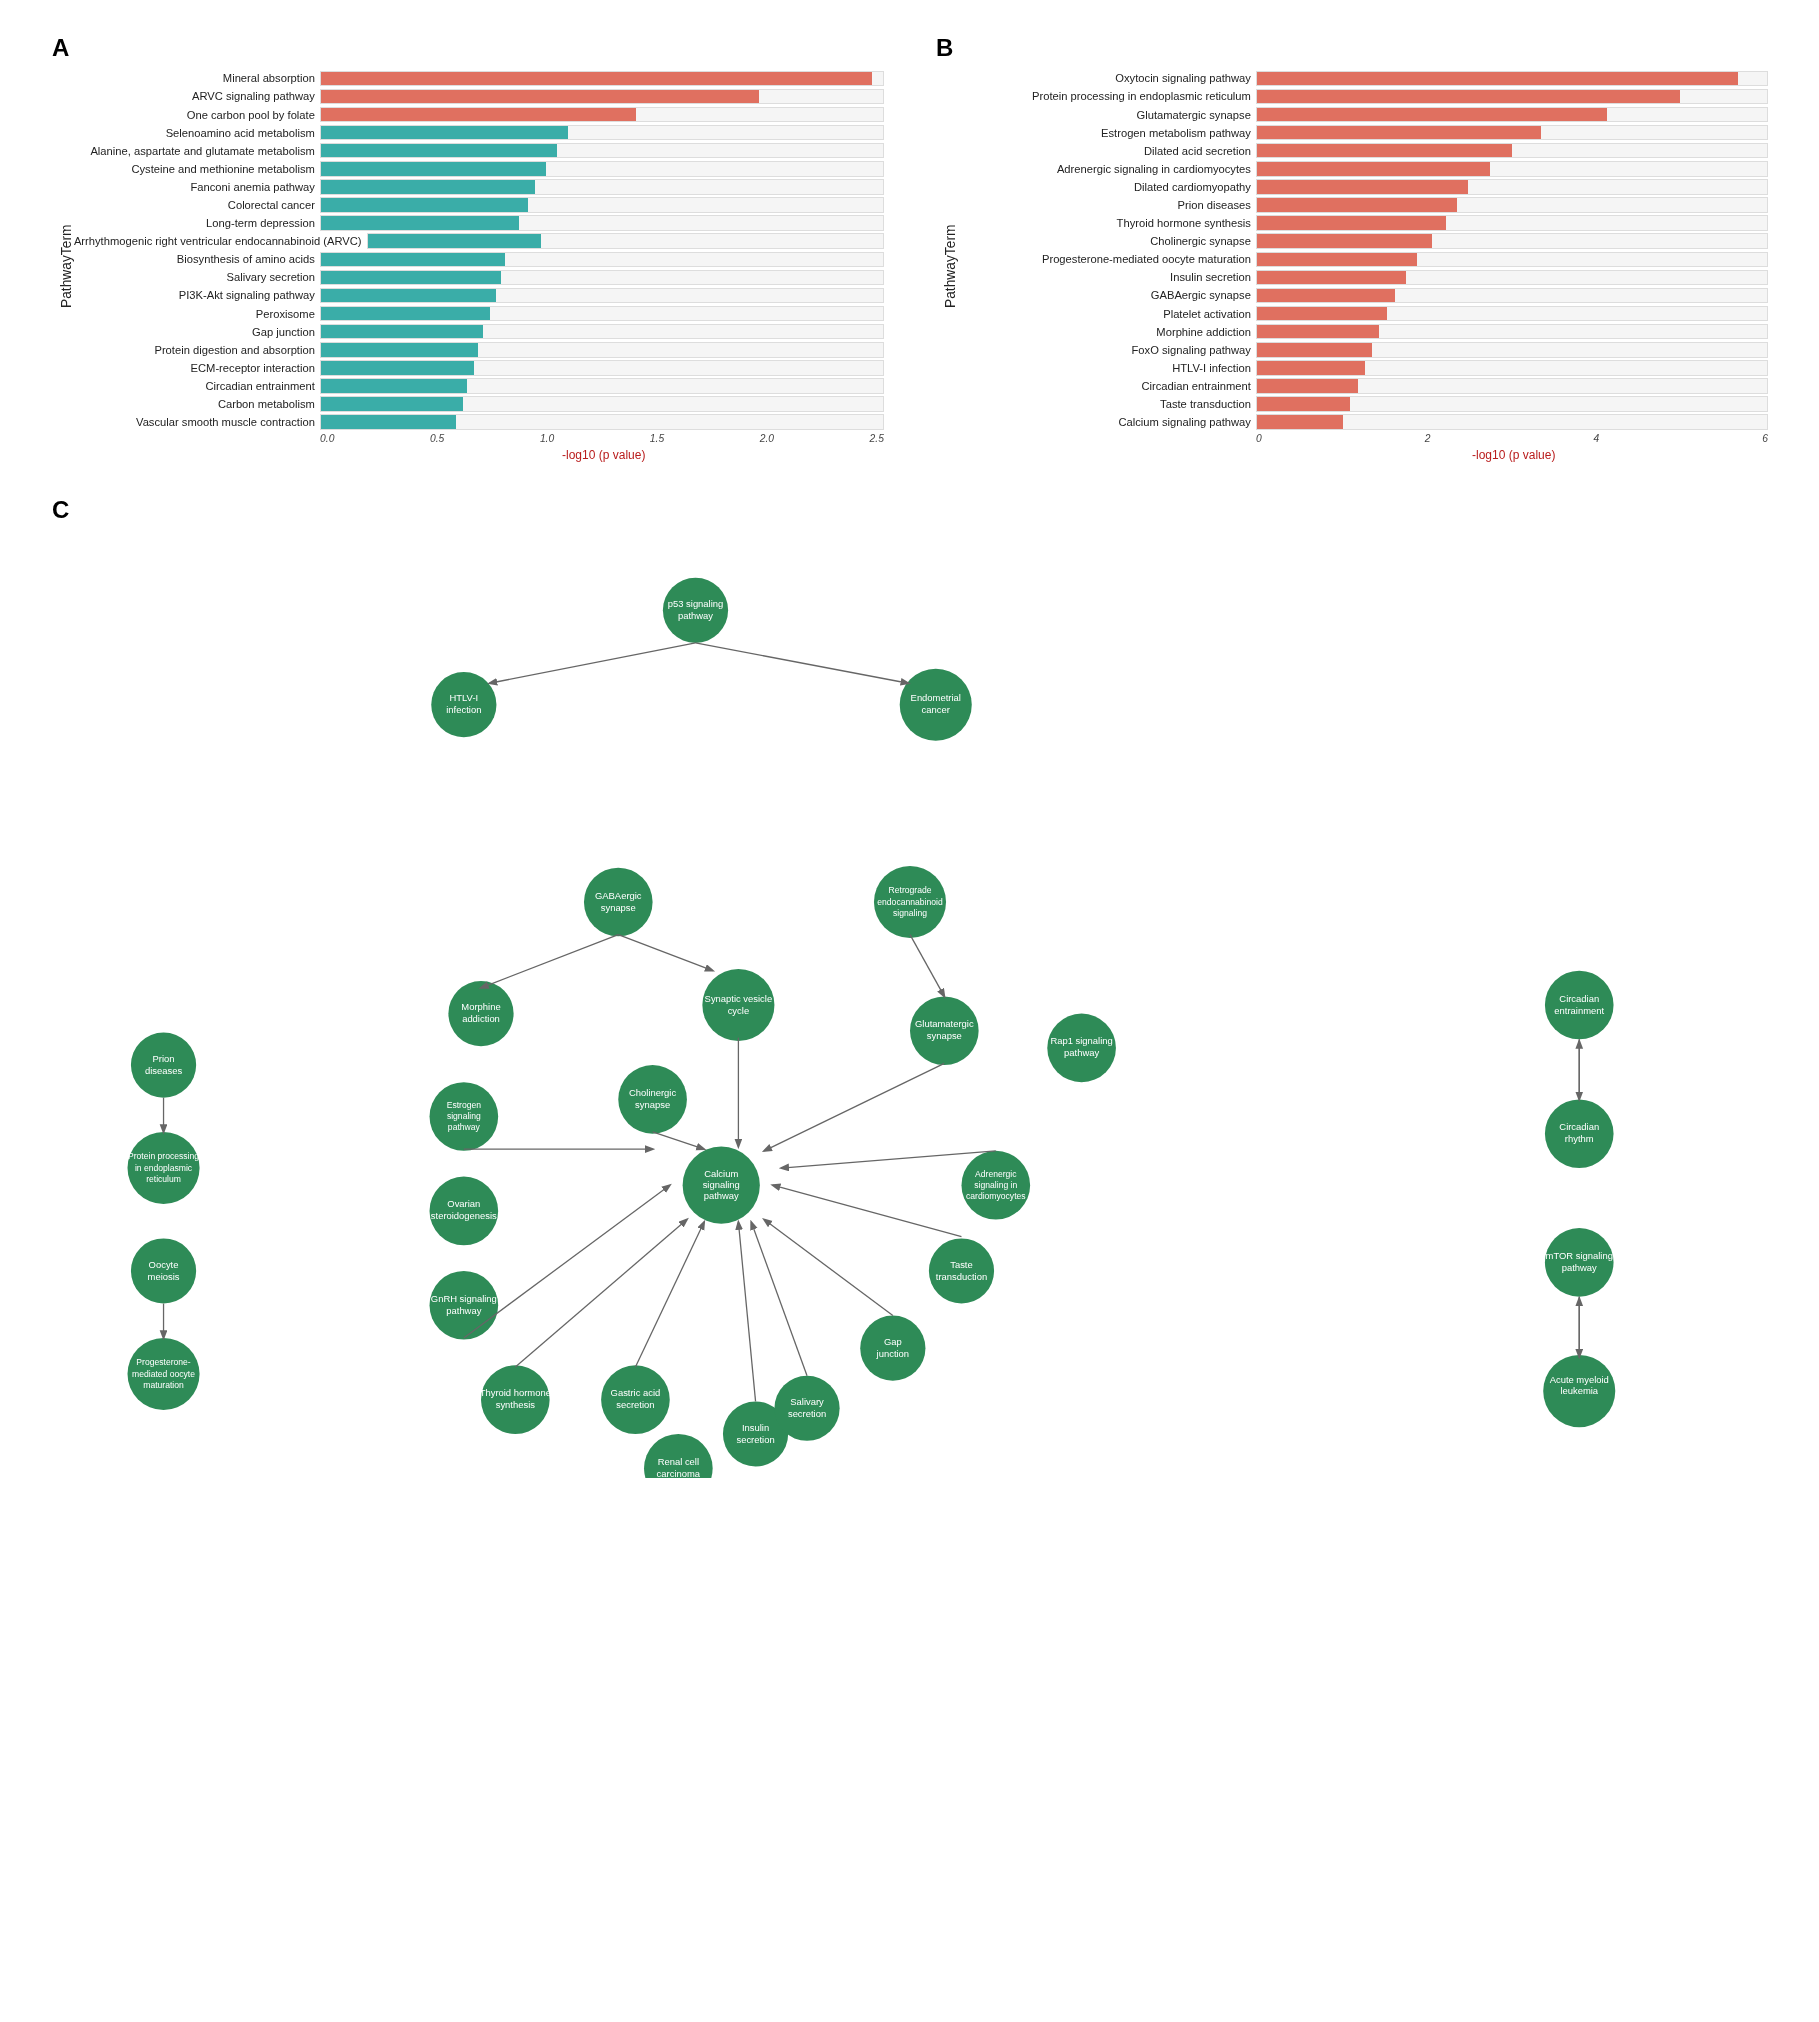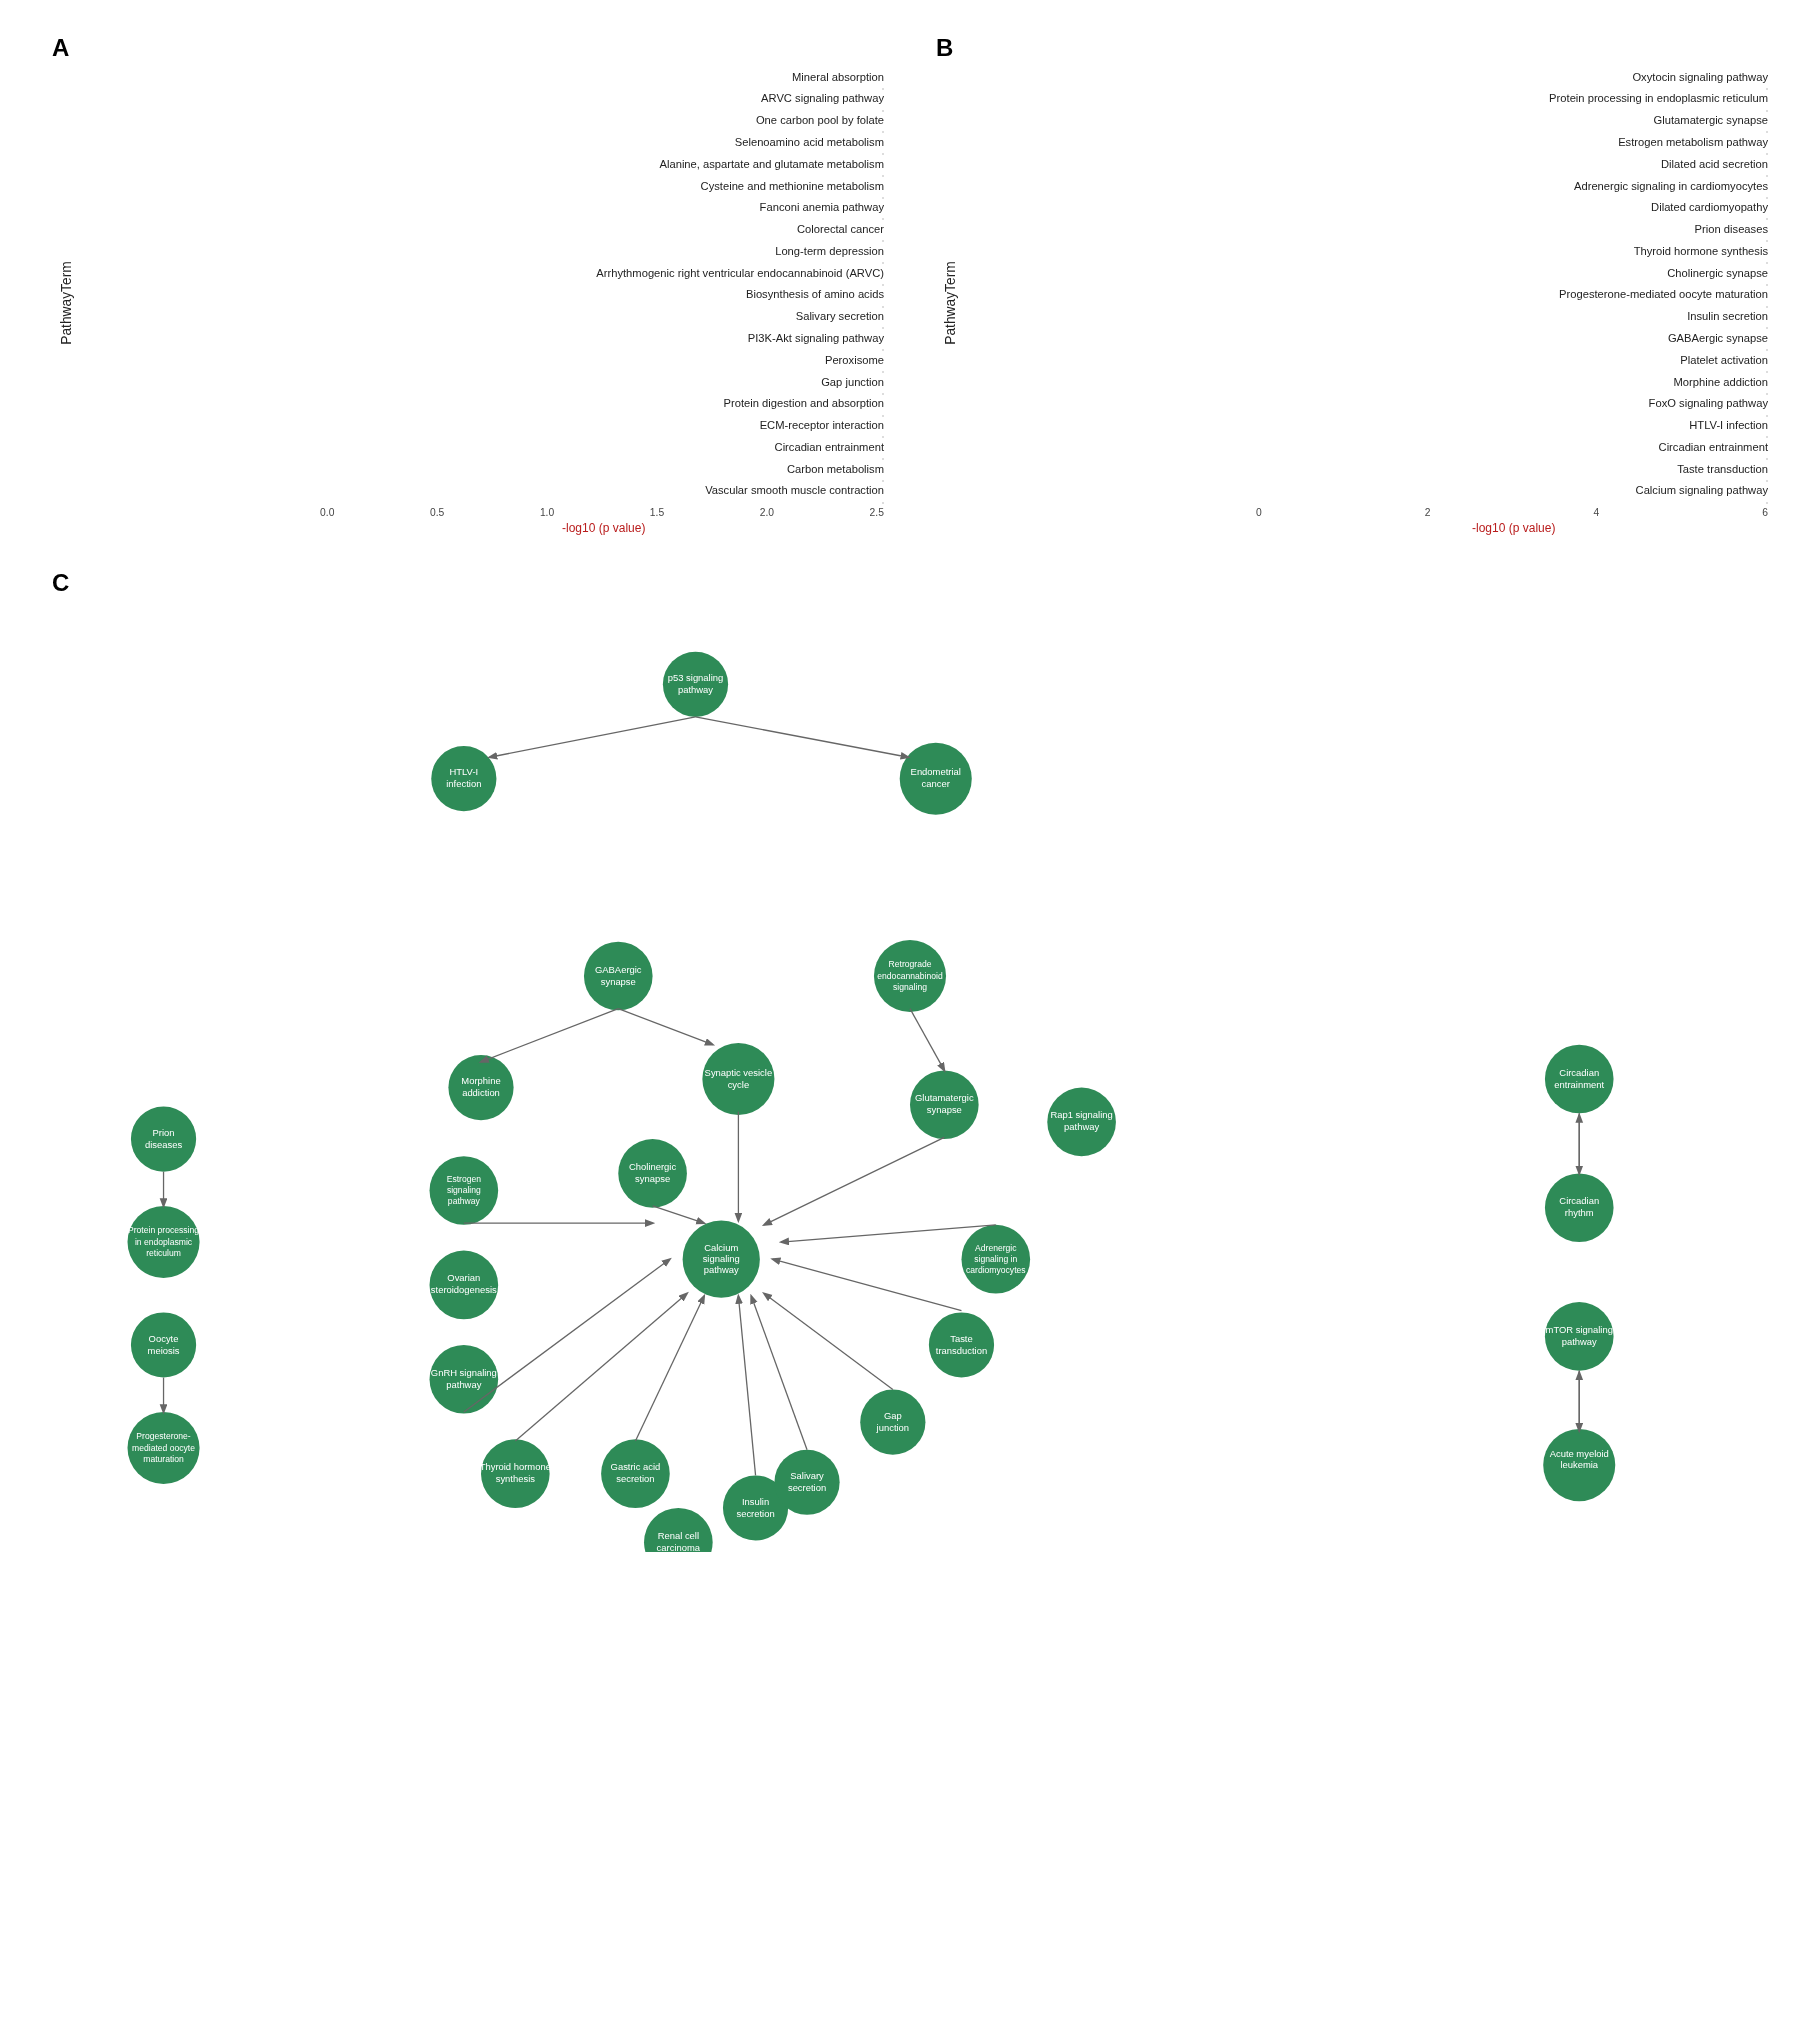"Mineral absorption" .bar-row { align-items: flex-end -> center; flex-direction: column -> row }
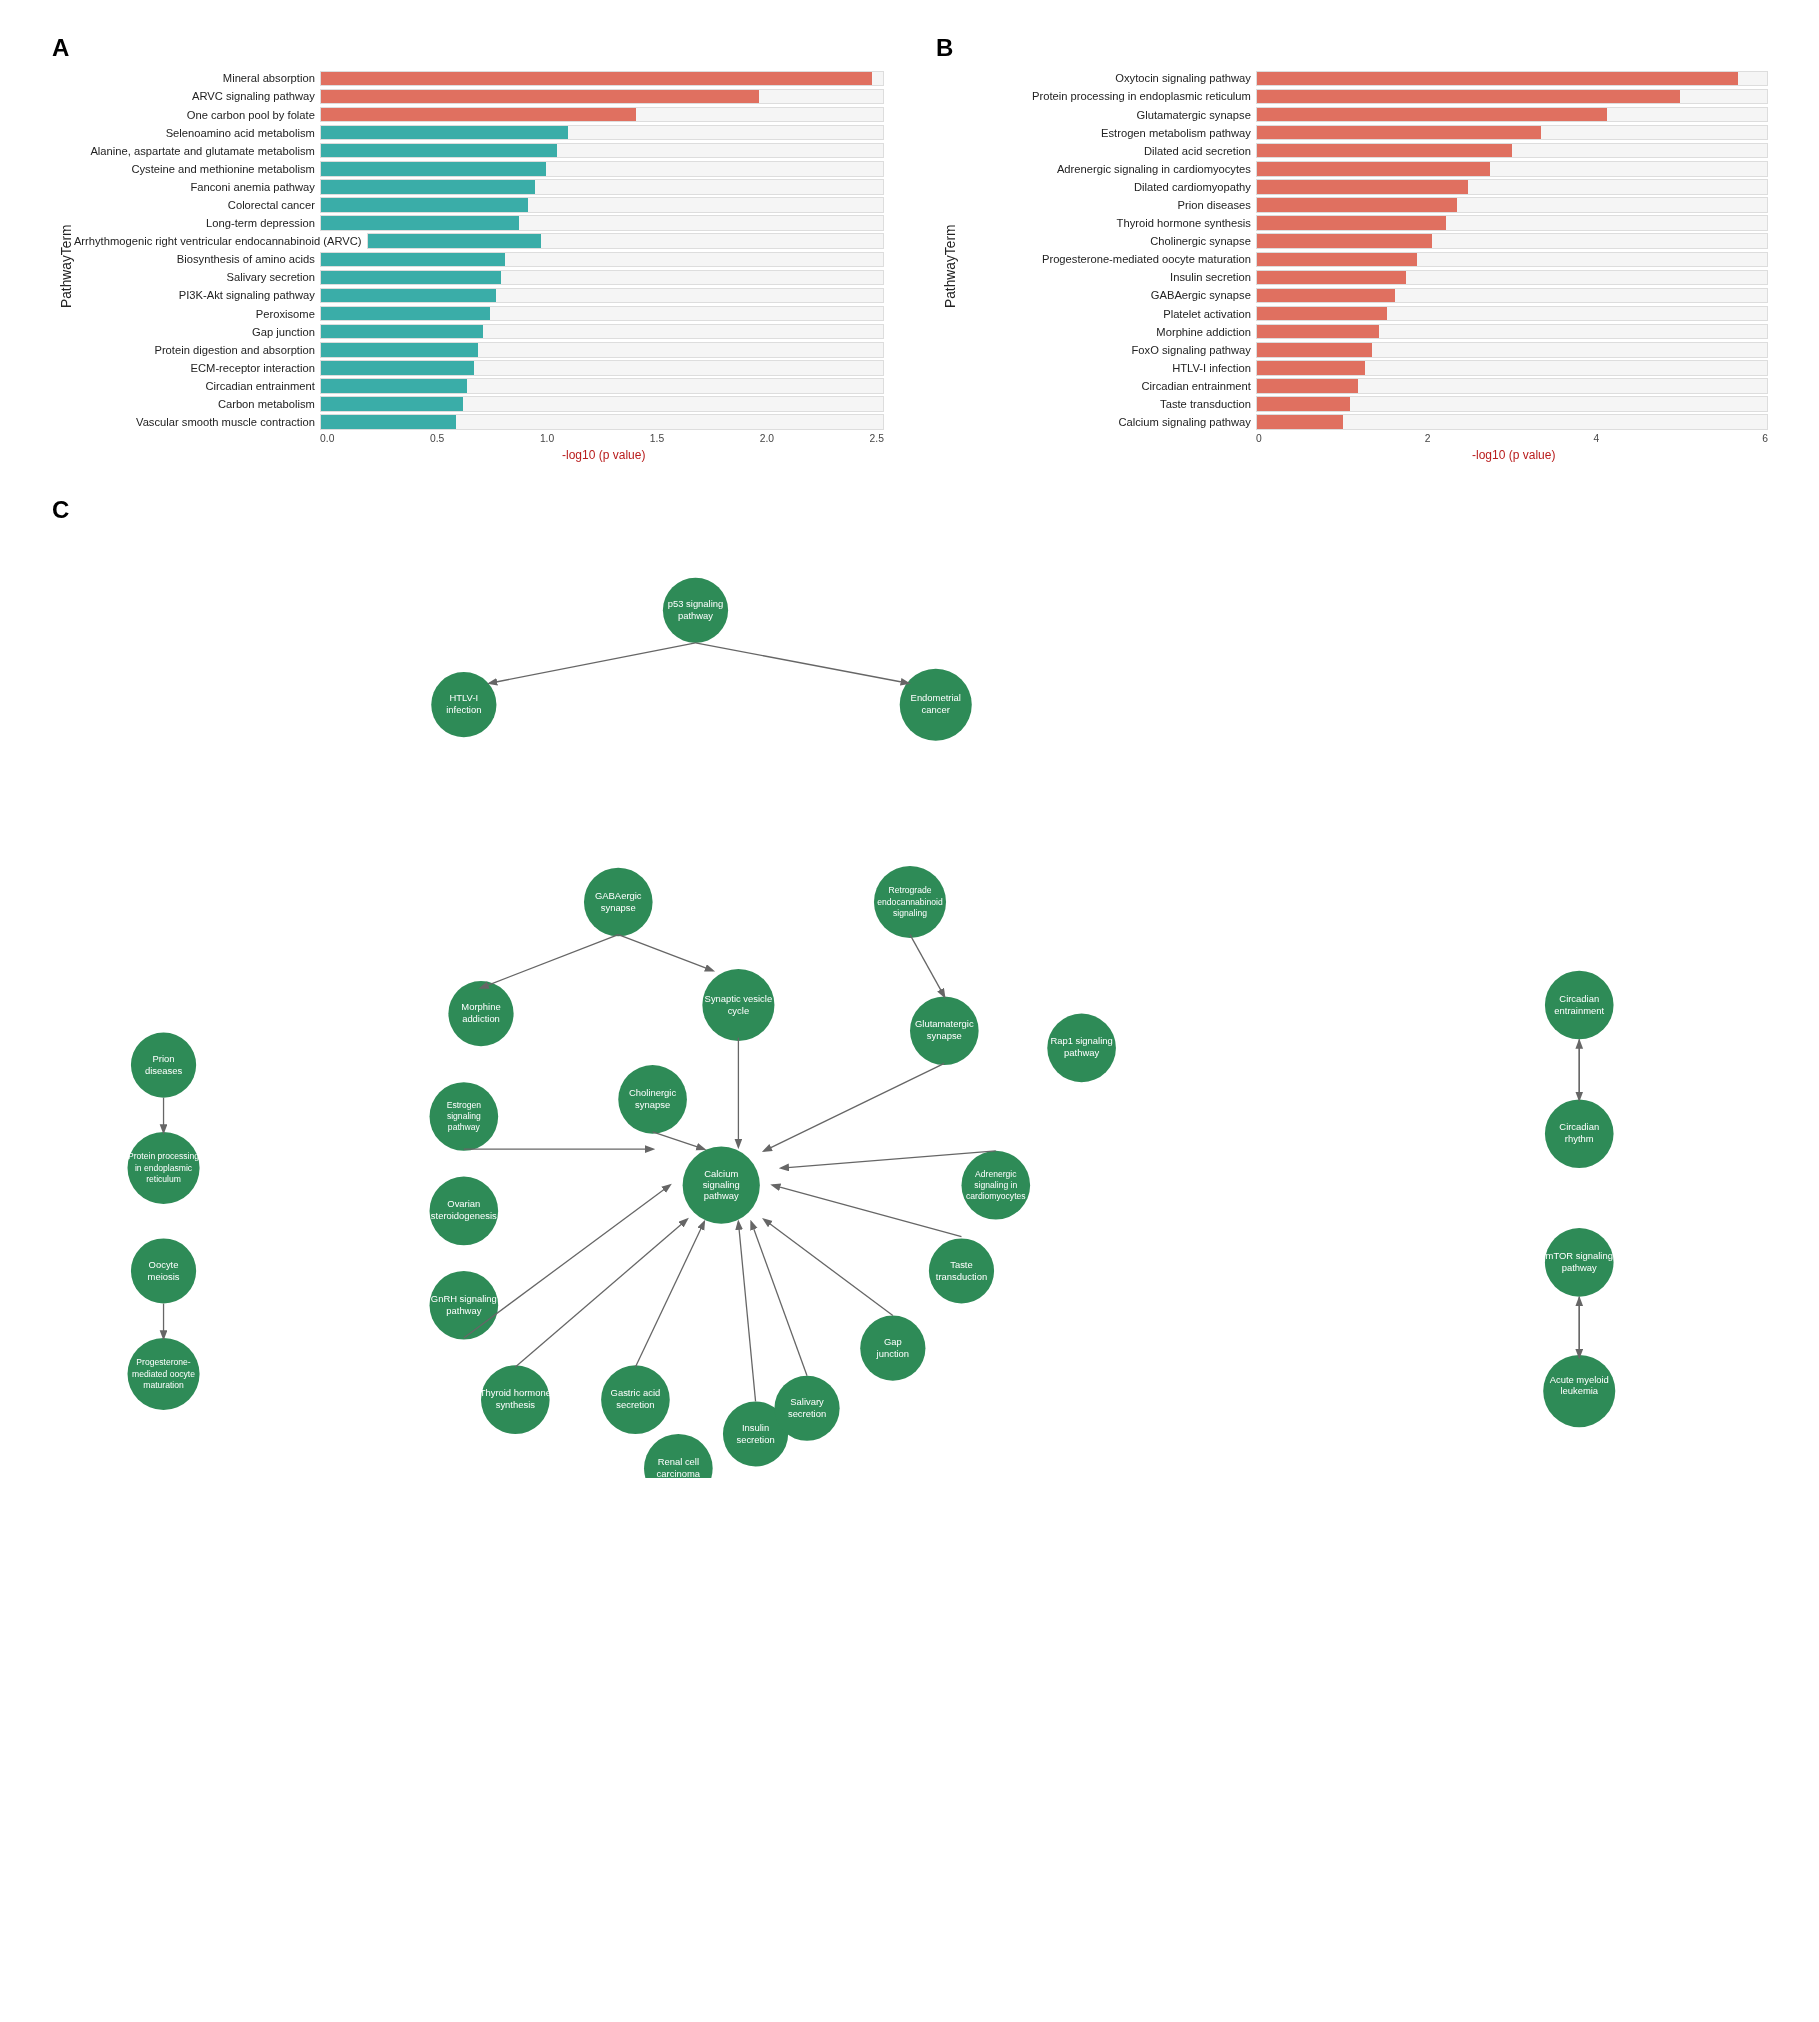"0.0" .x-axis { font-style: none -> italic }
